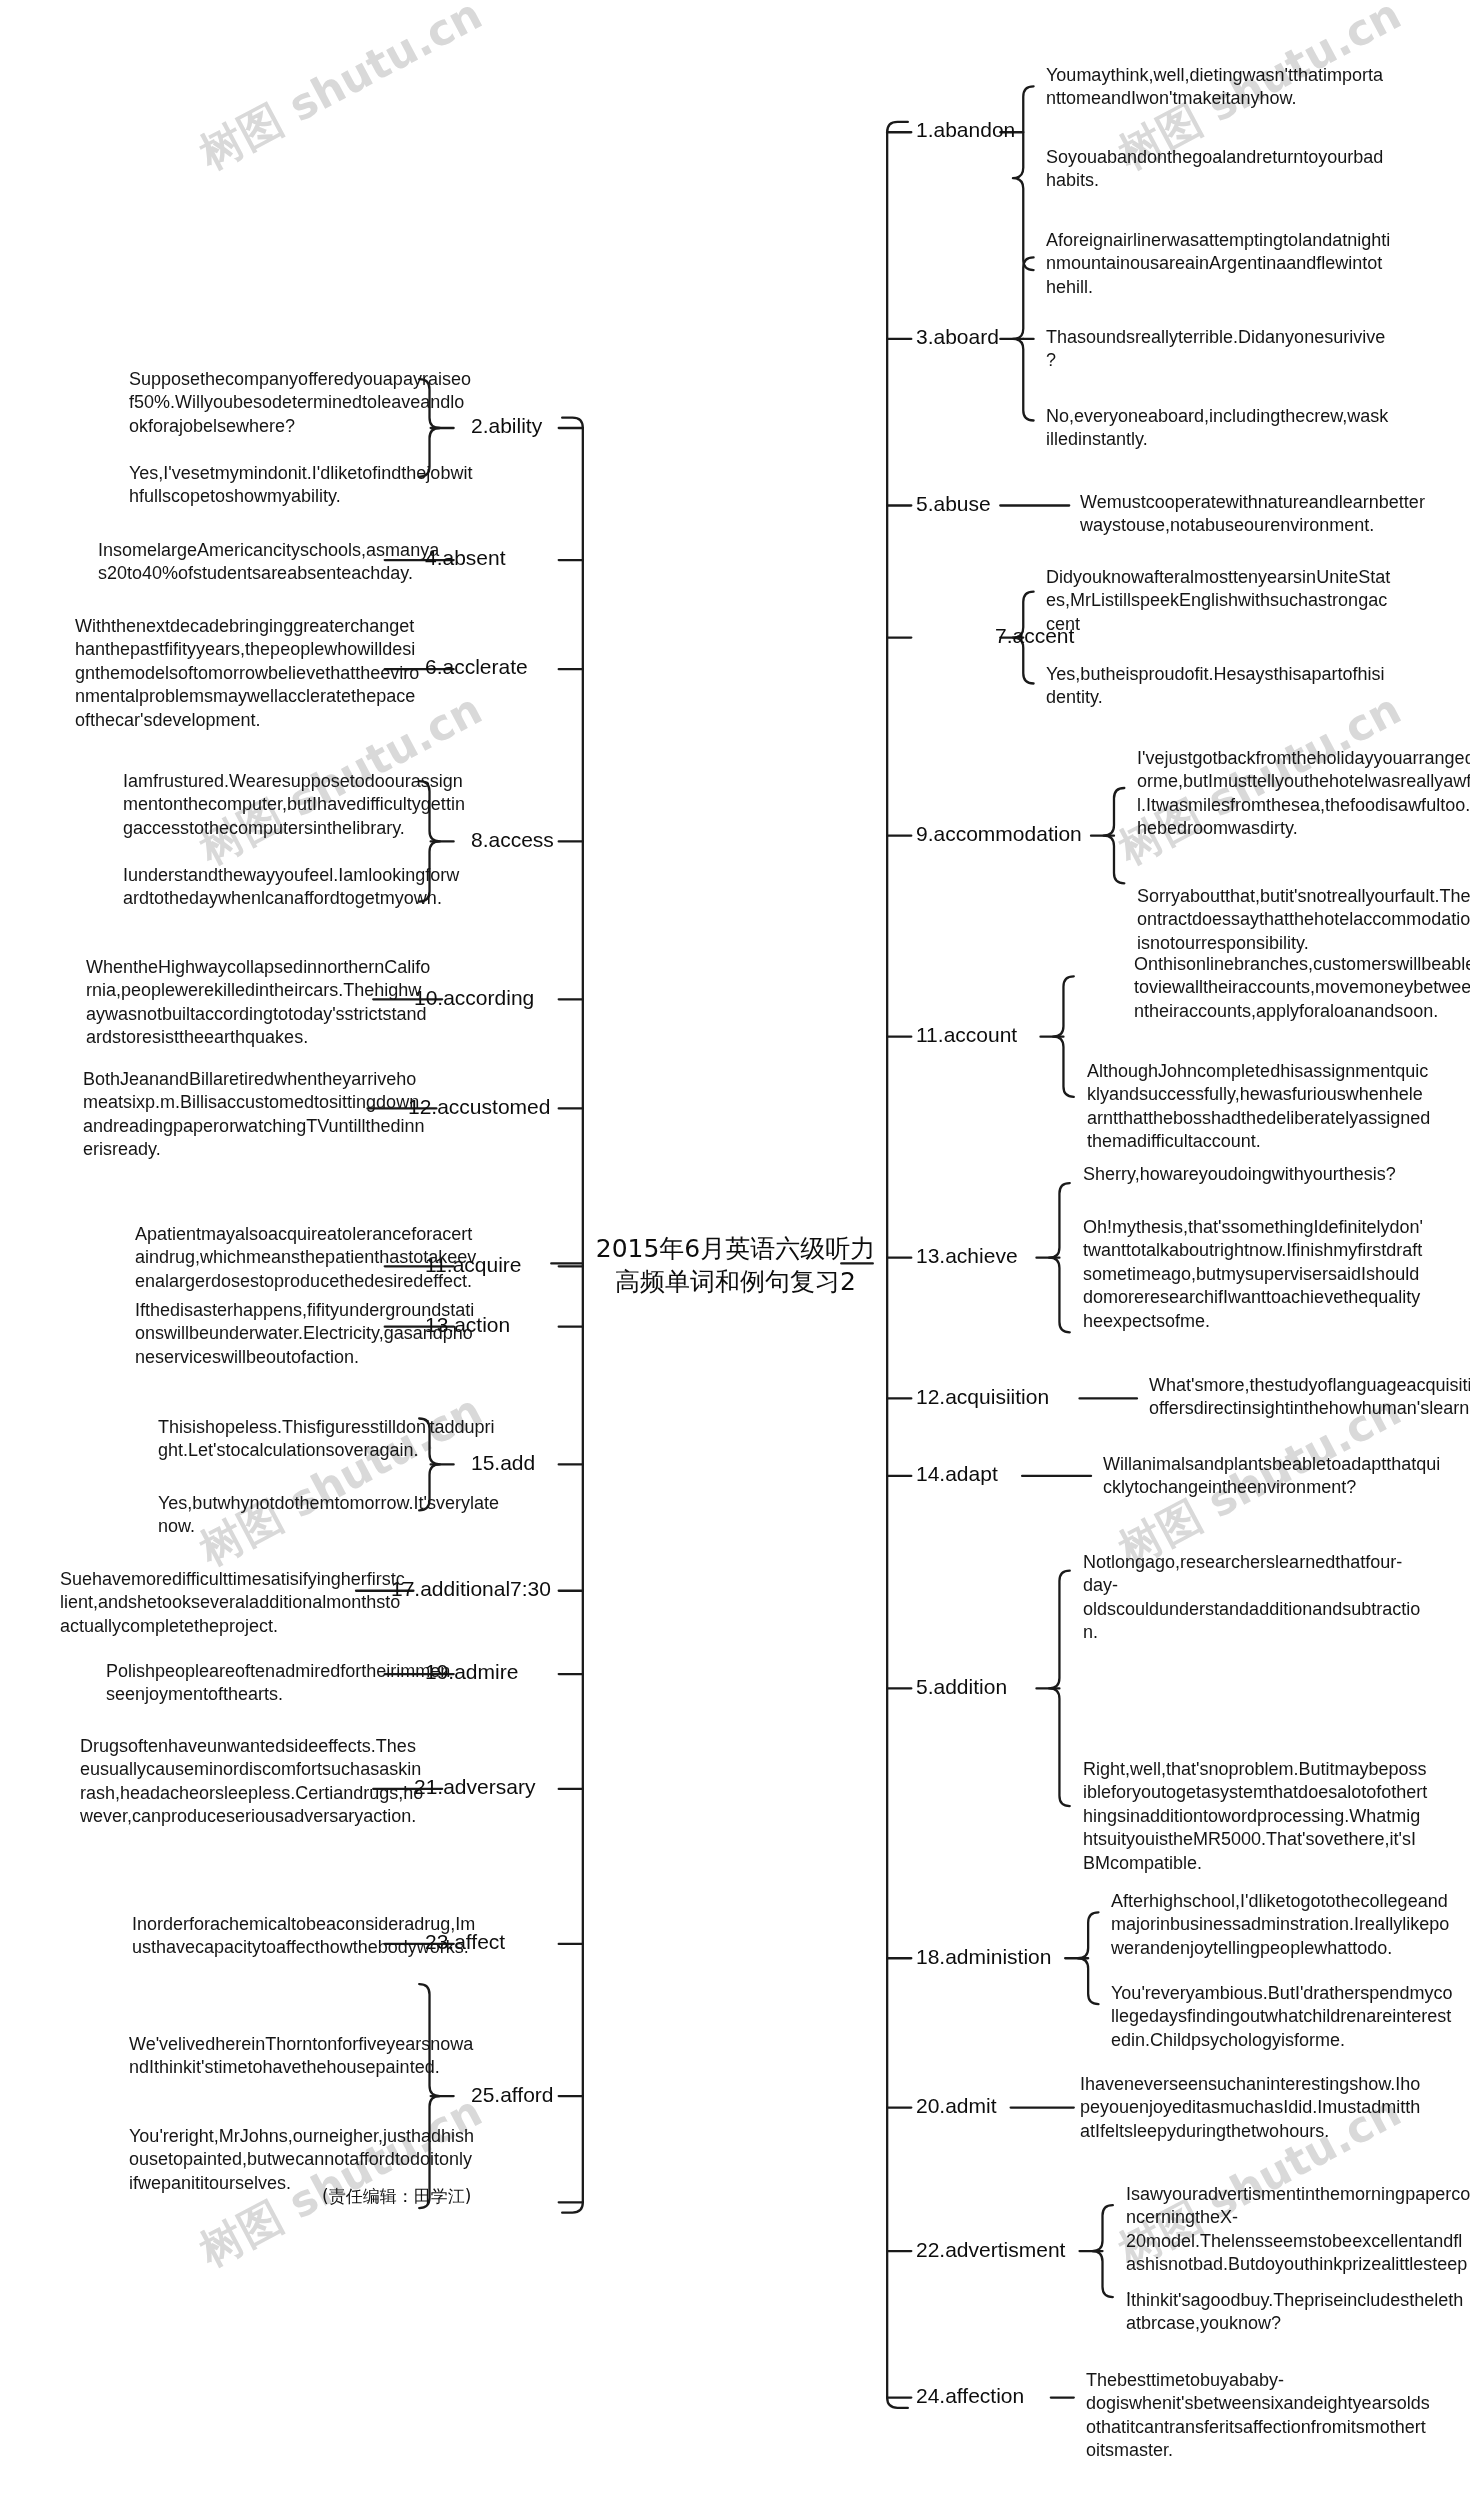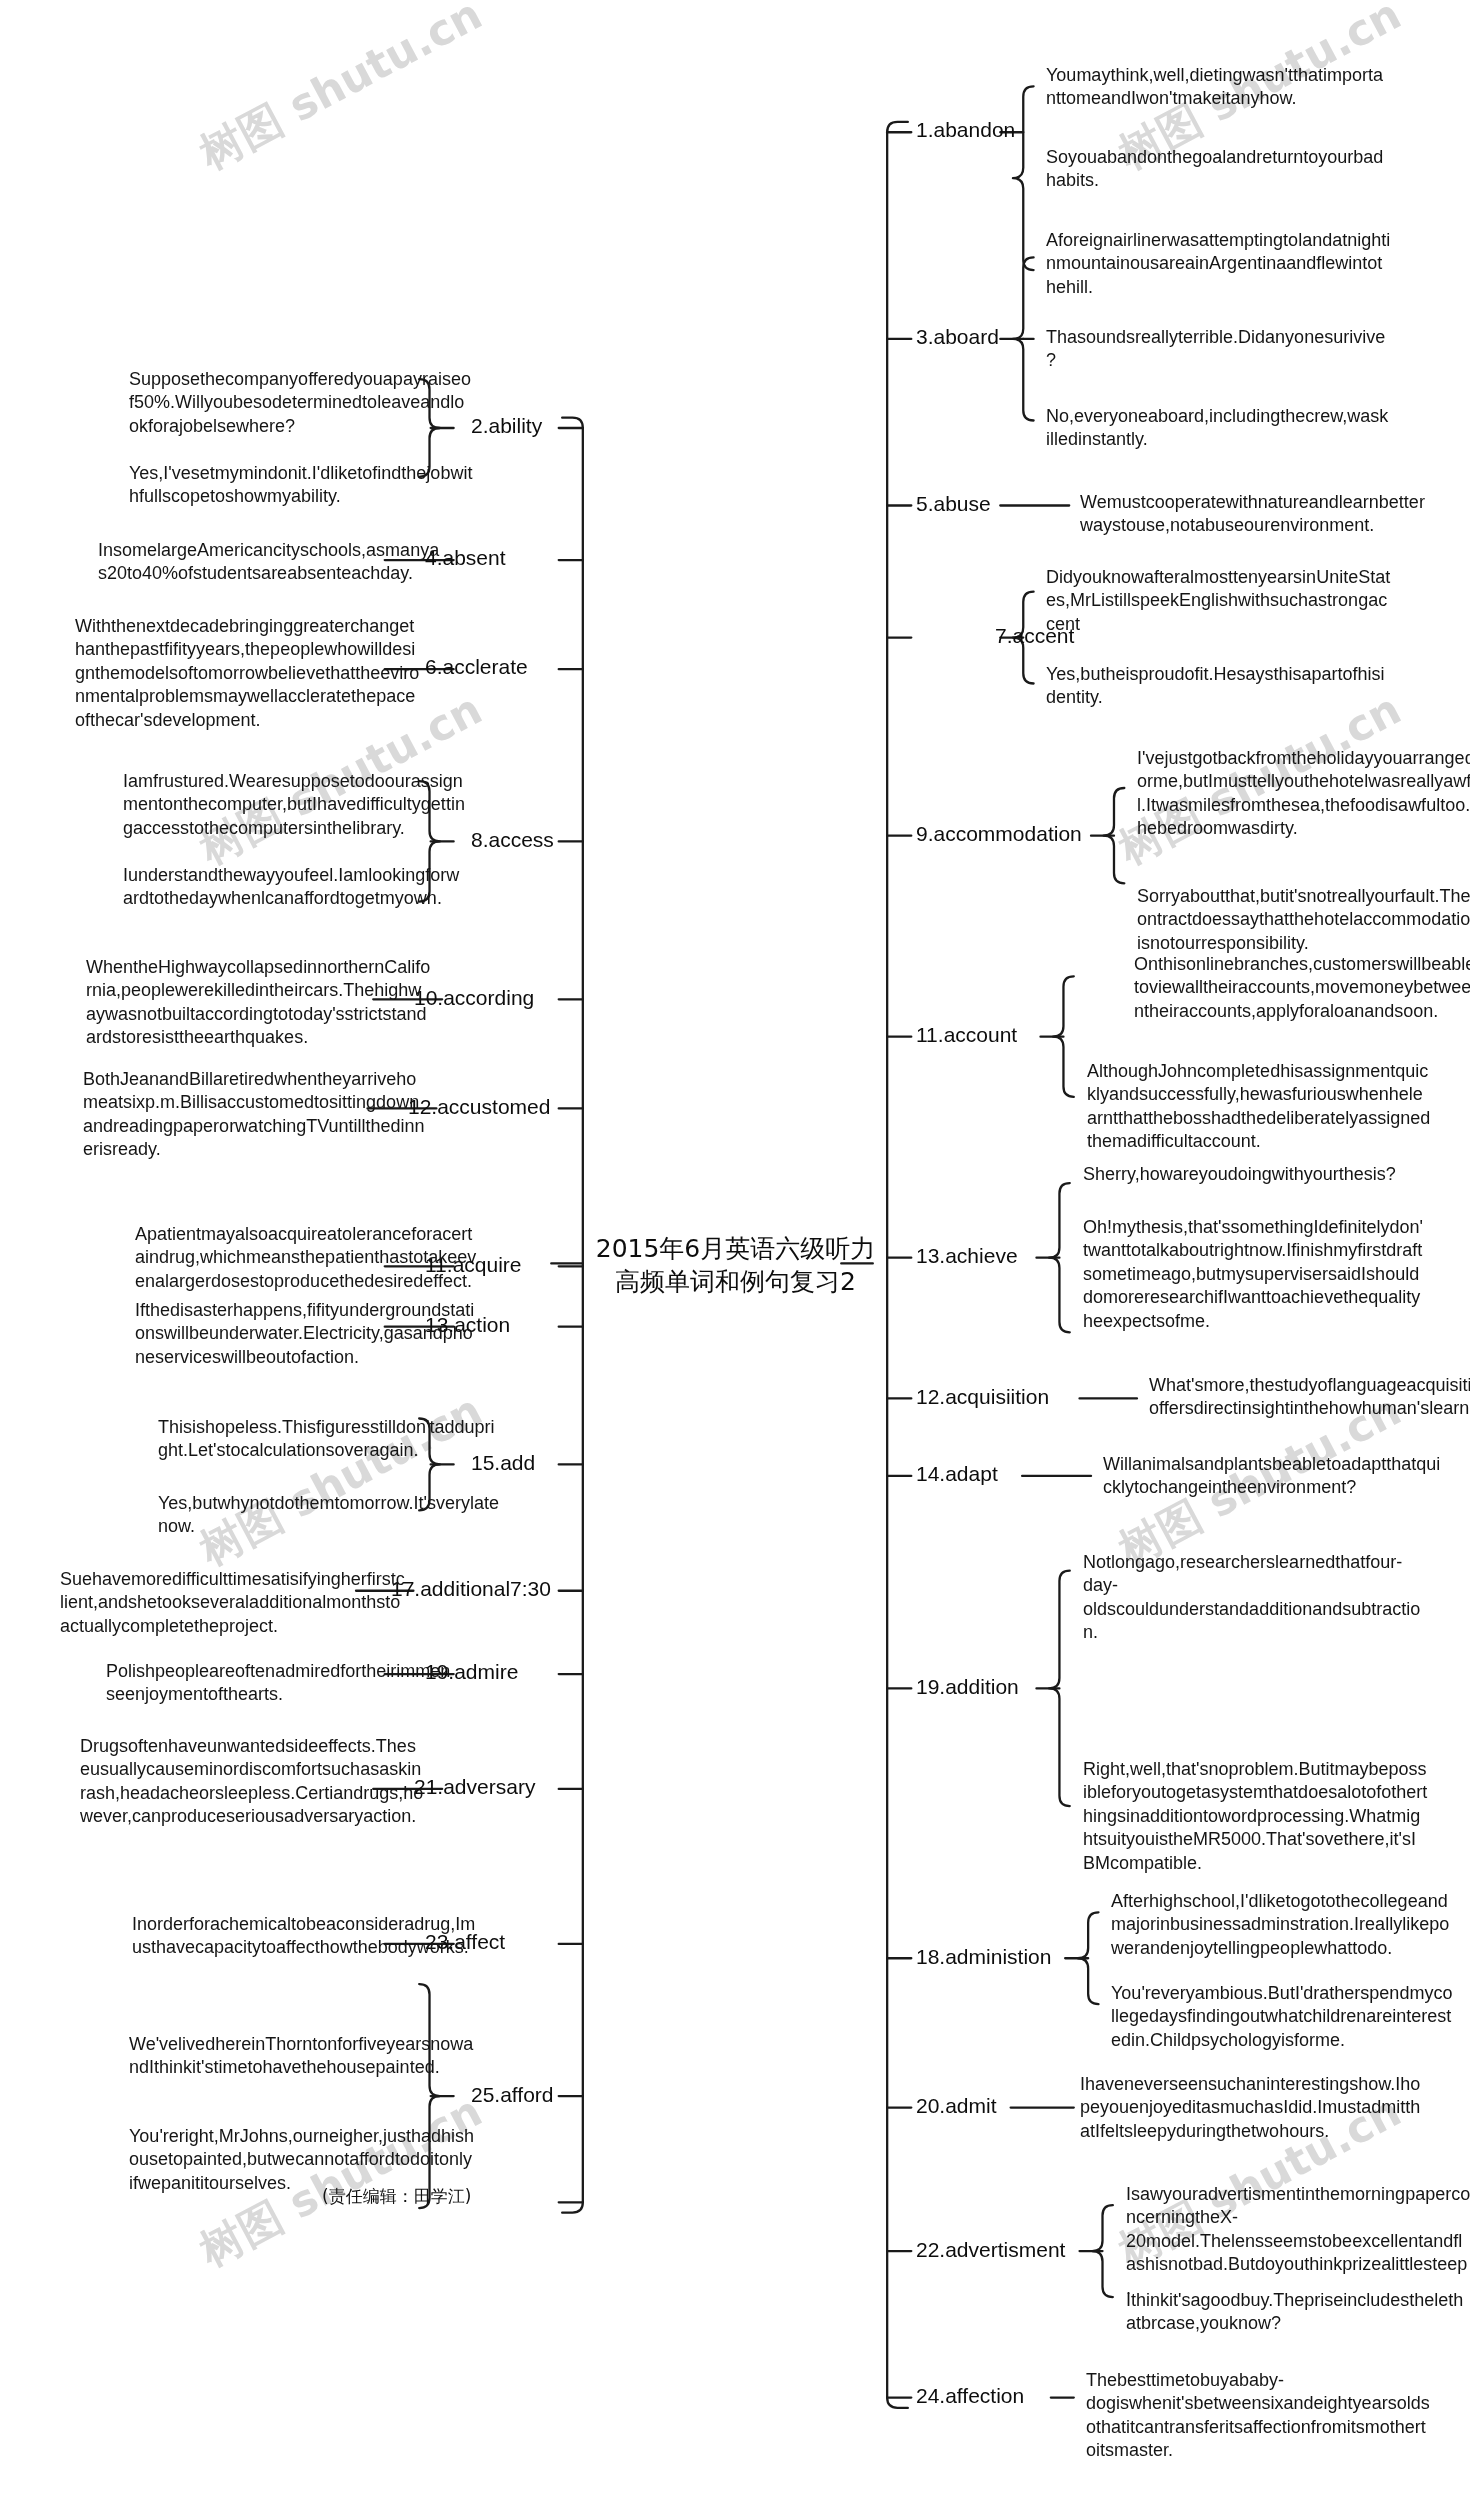"19.addition" div.node { text: 19.addition -> 5.addition }
